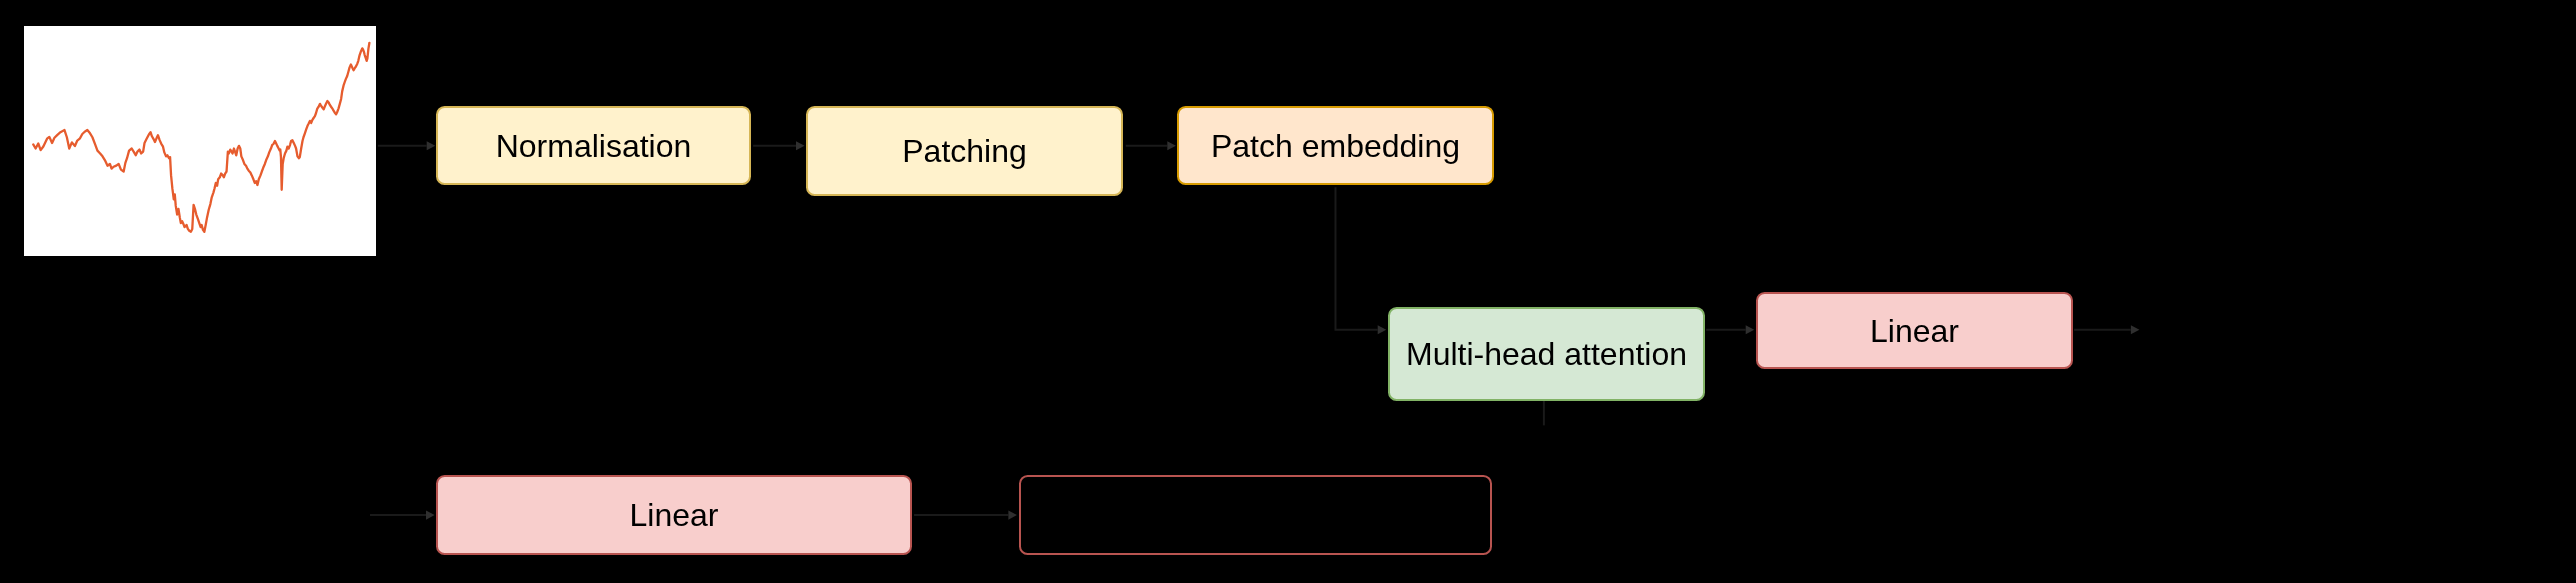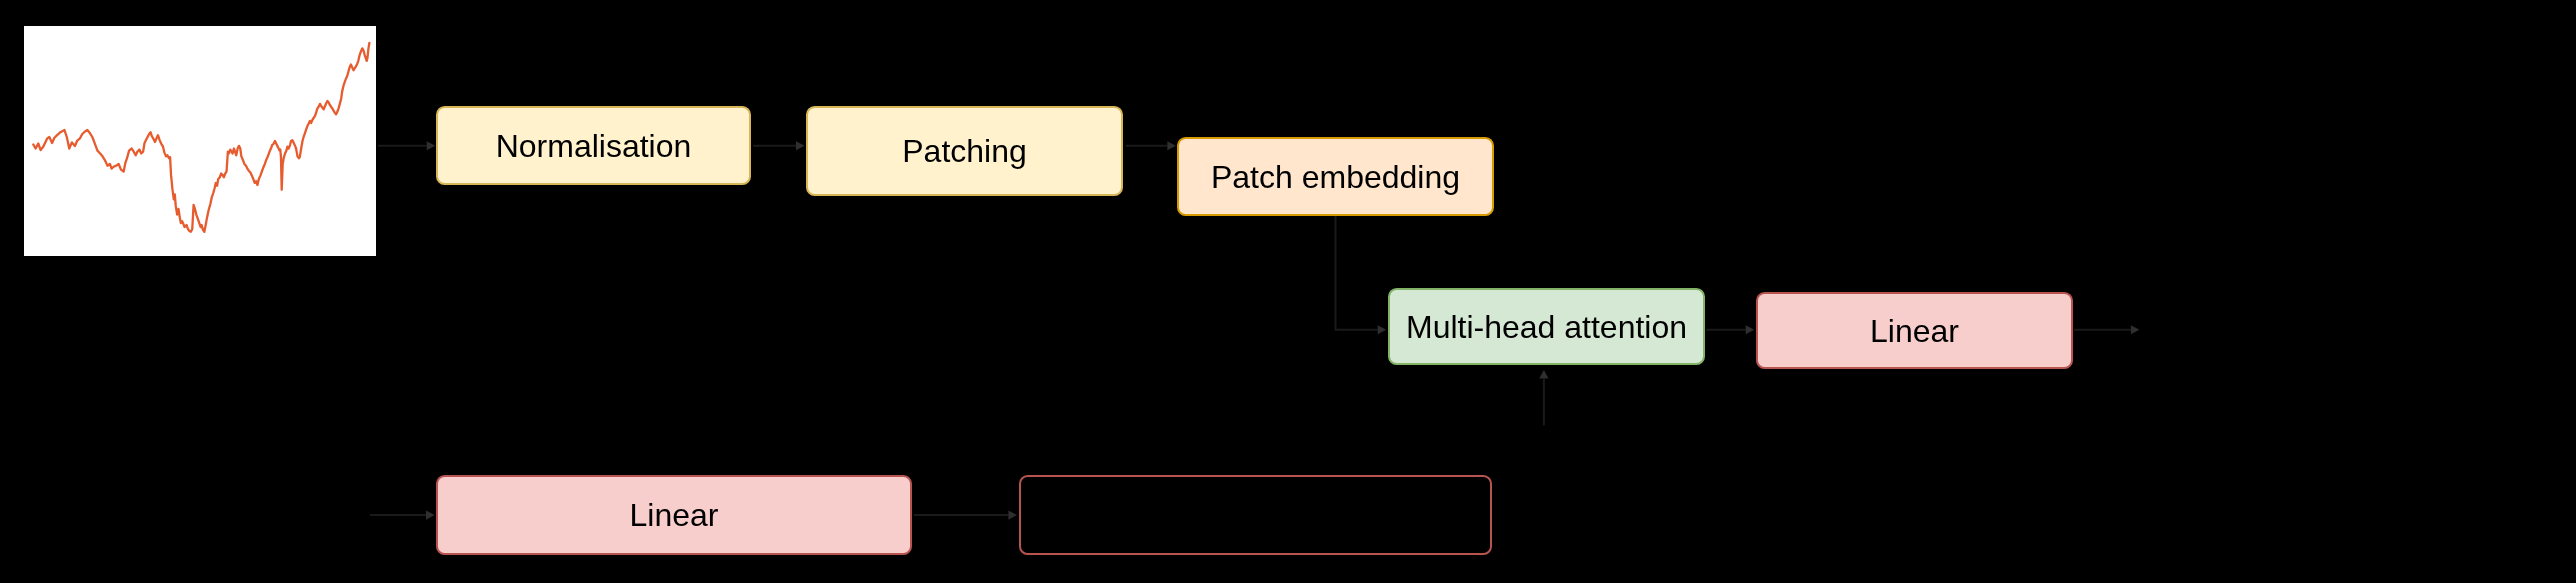"Patch embedding" div.node { margin-top: 31px -> none }
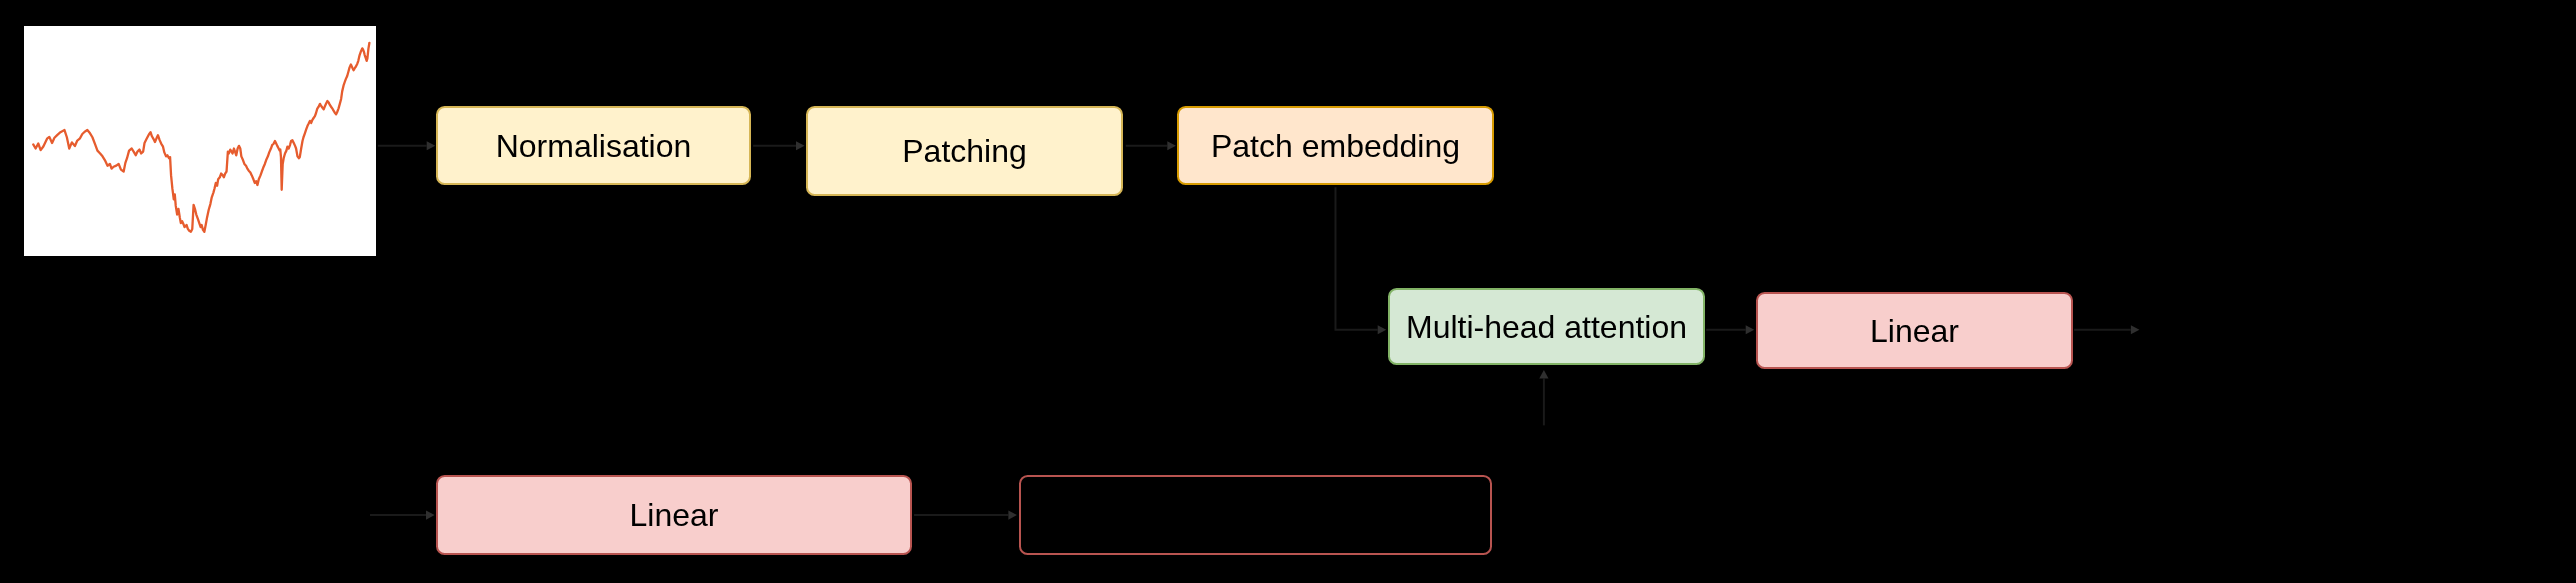"Multi-head attention" div.node { height: 77px -> 94px; top: 288px -> 307px }
